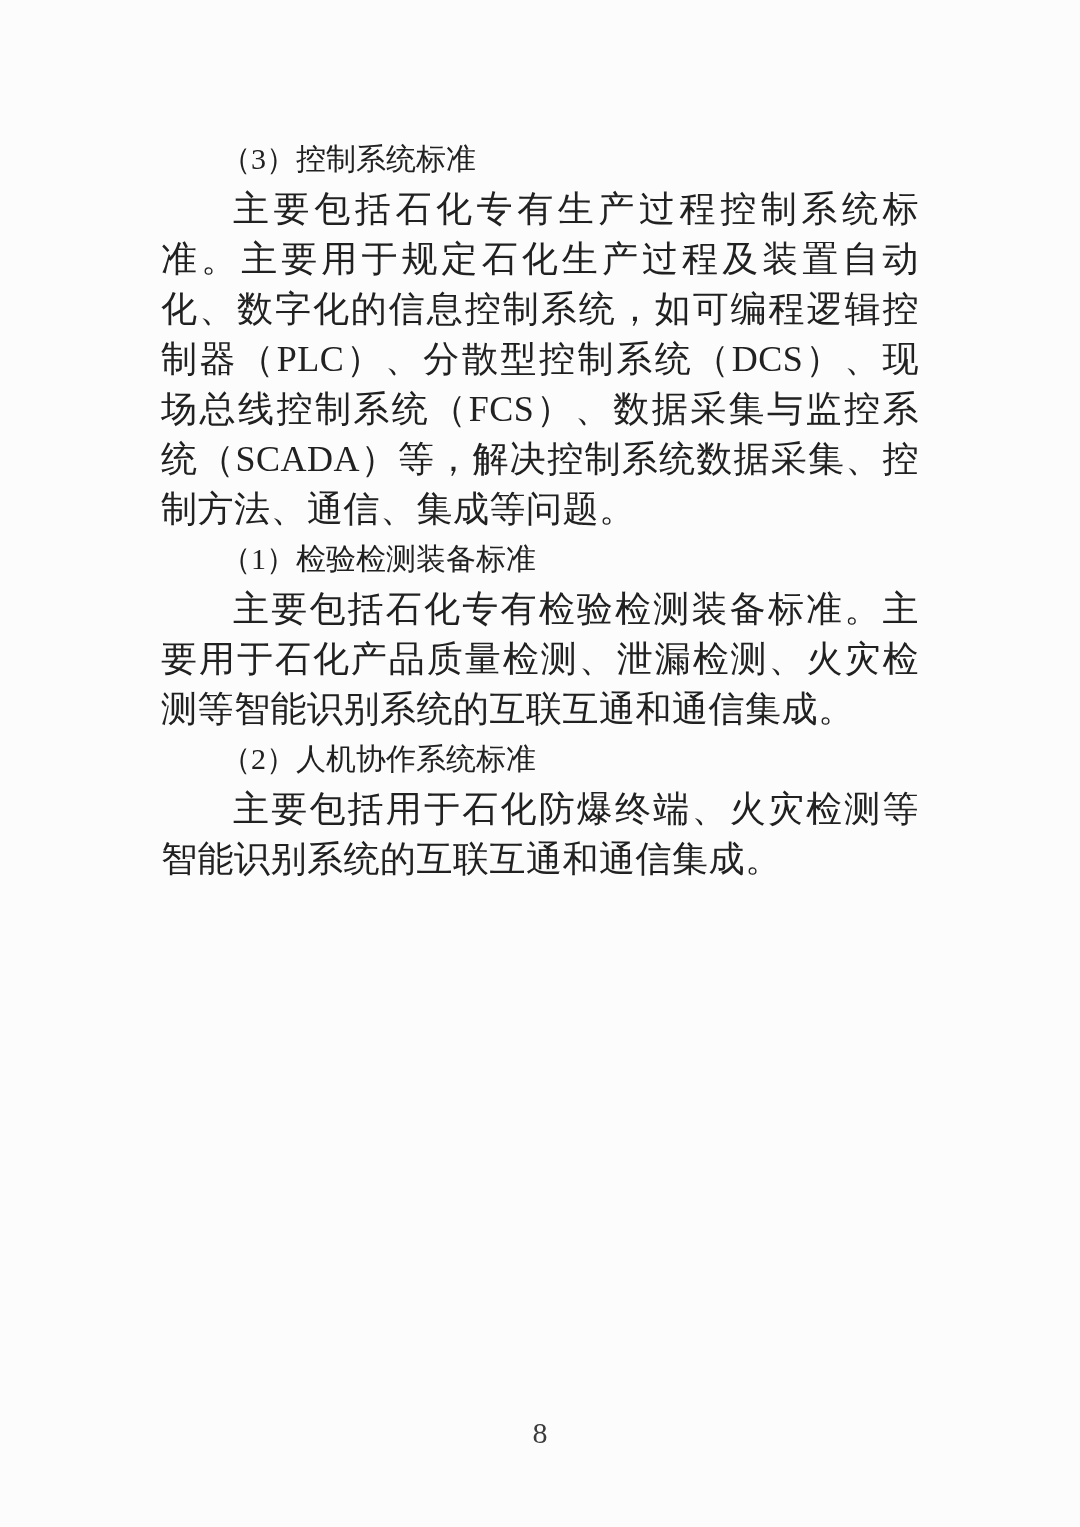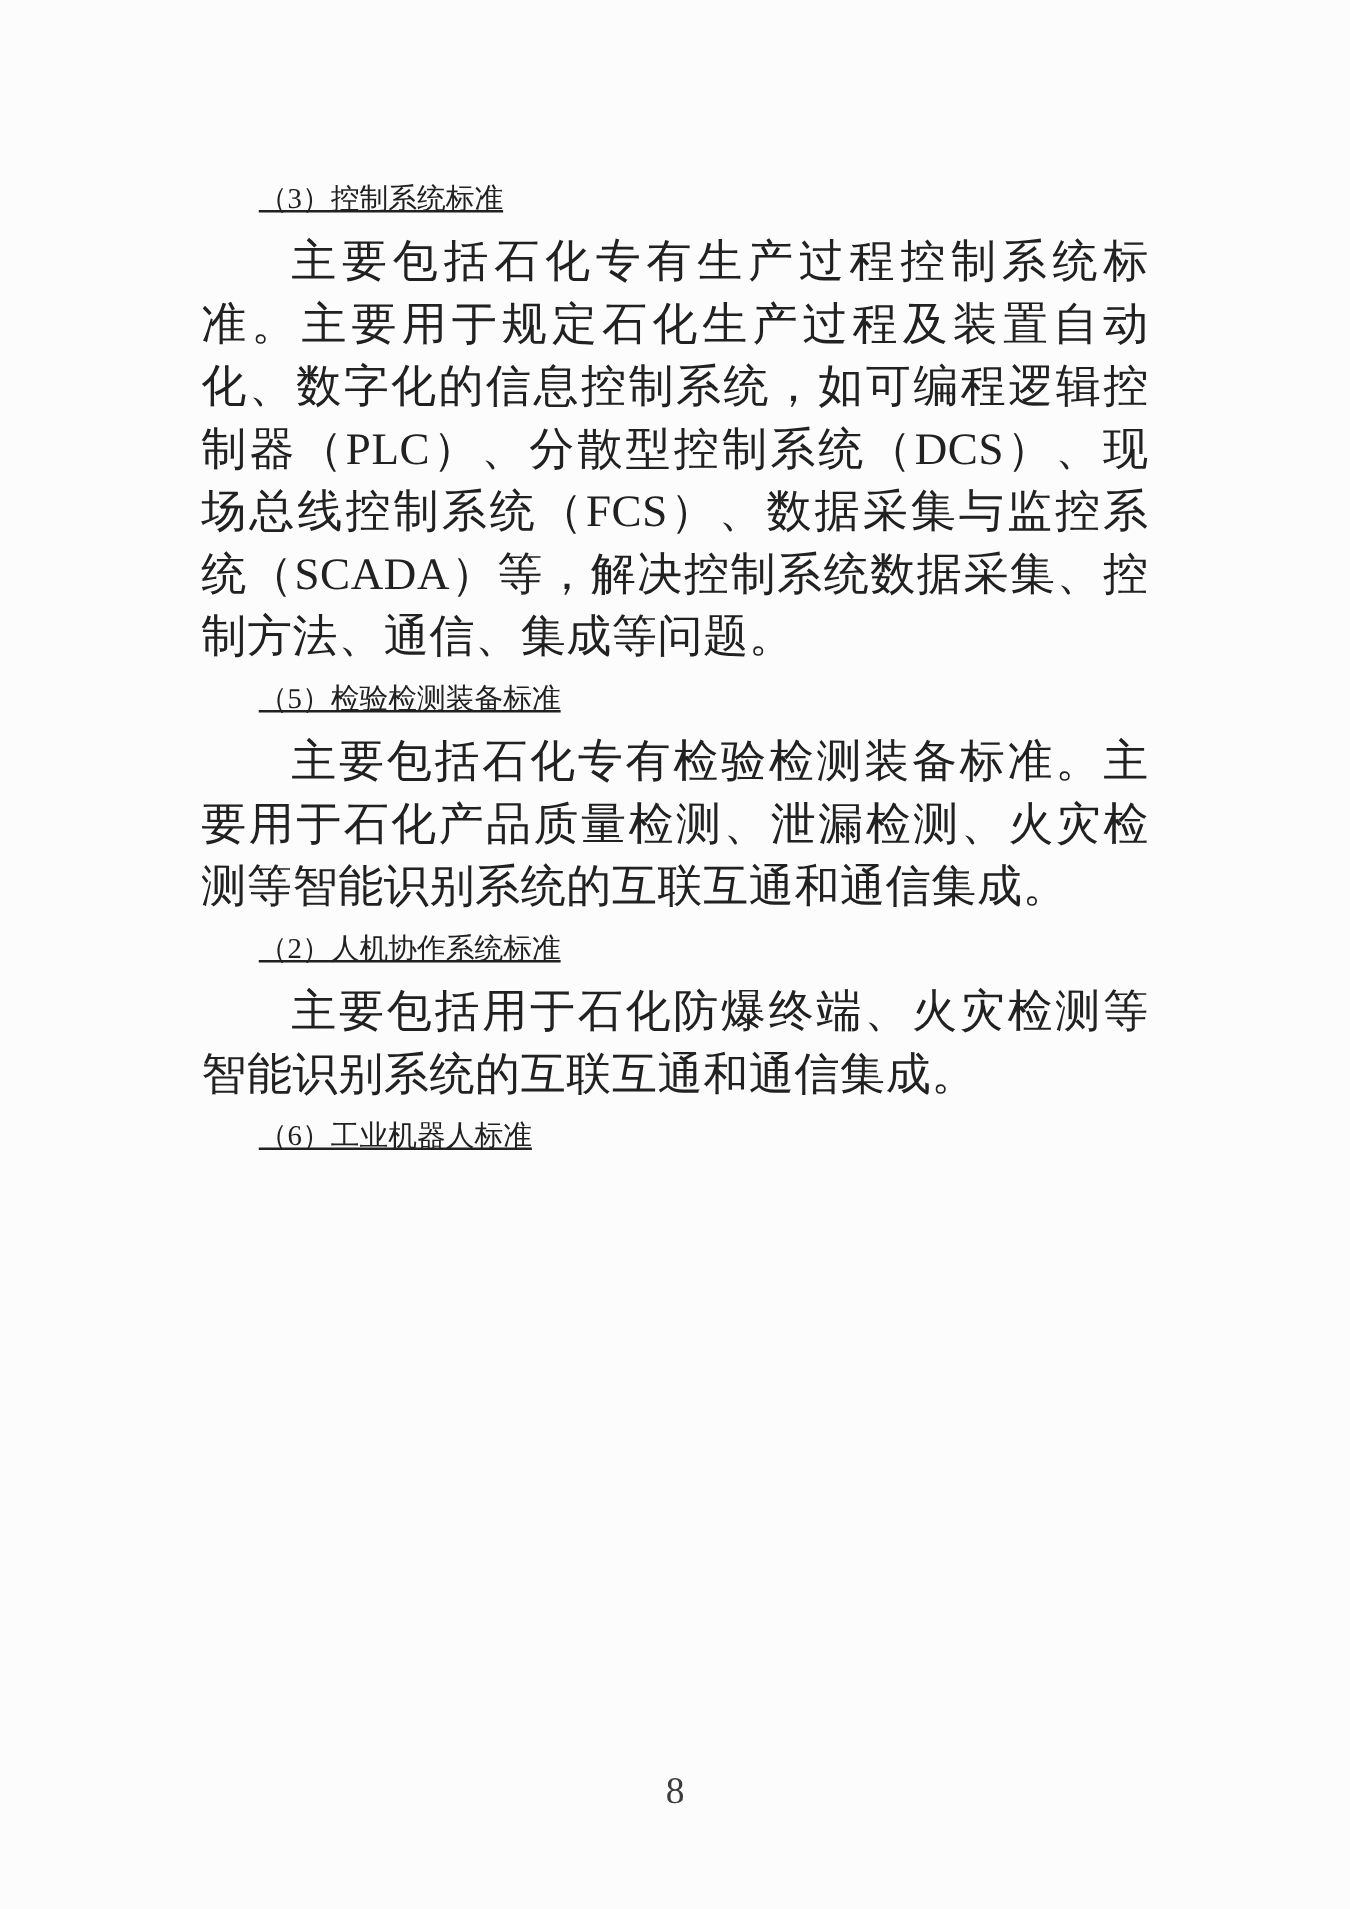"（3）控制系统标准" .sec-heading { font-size: 23px -> 30px; text-decoration: underline -> none }
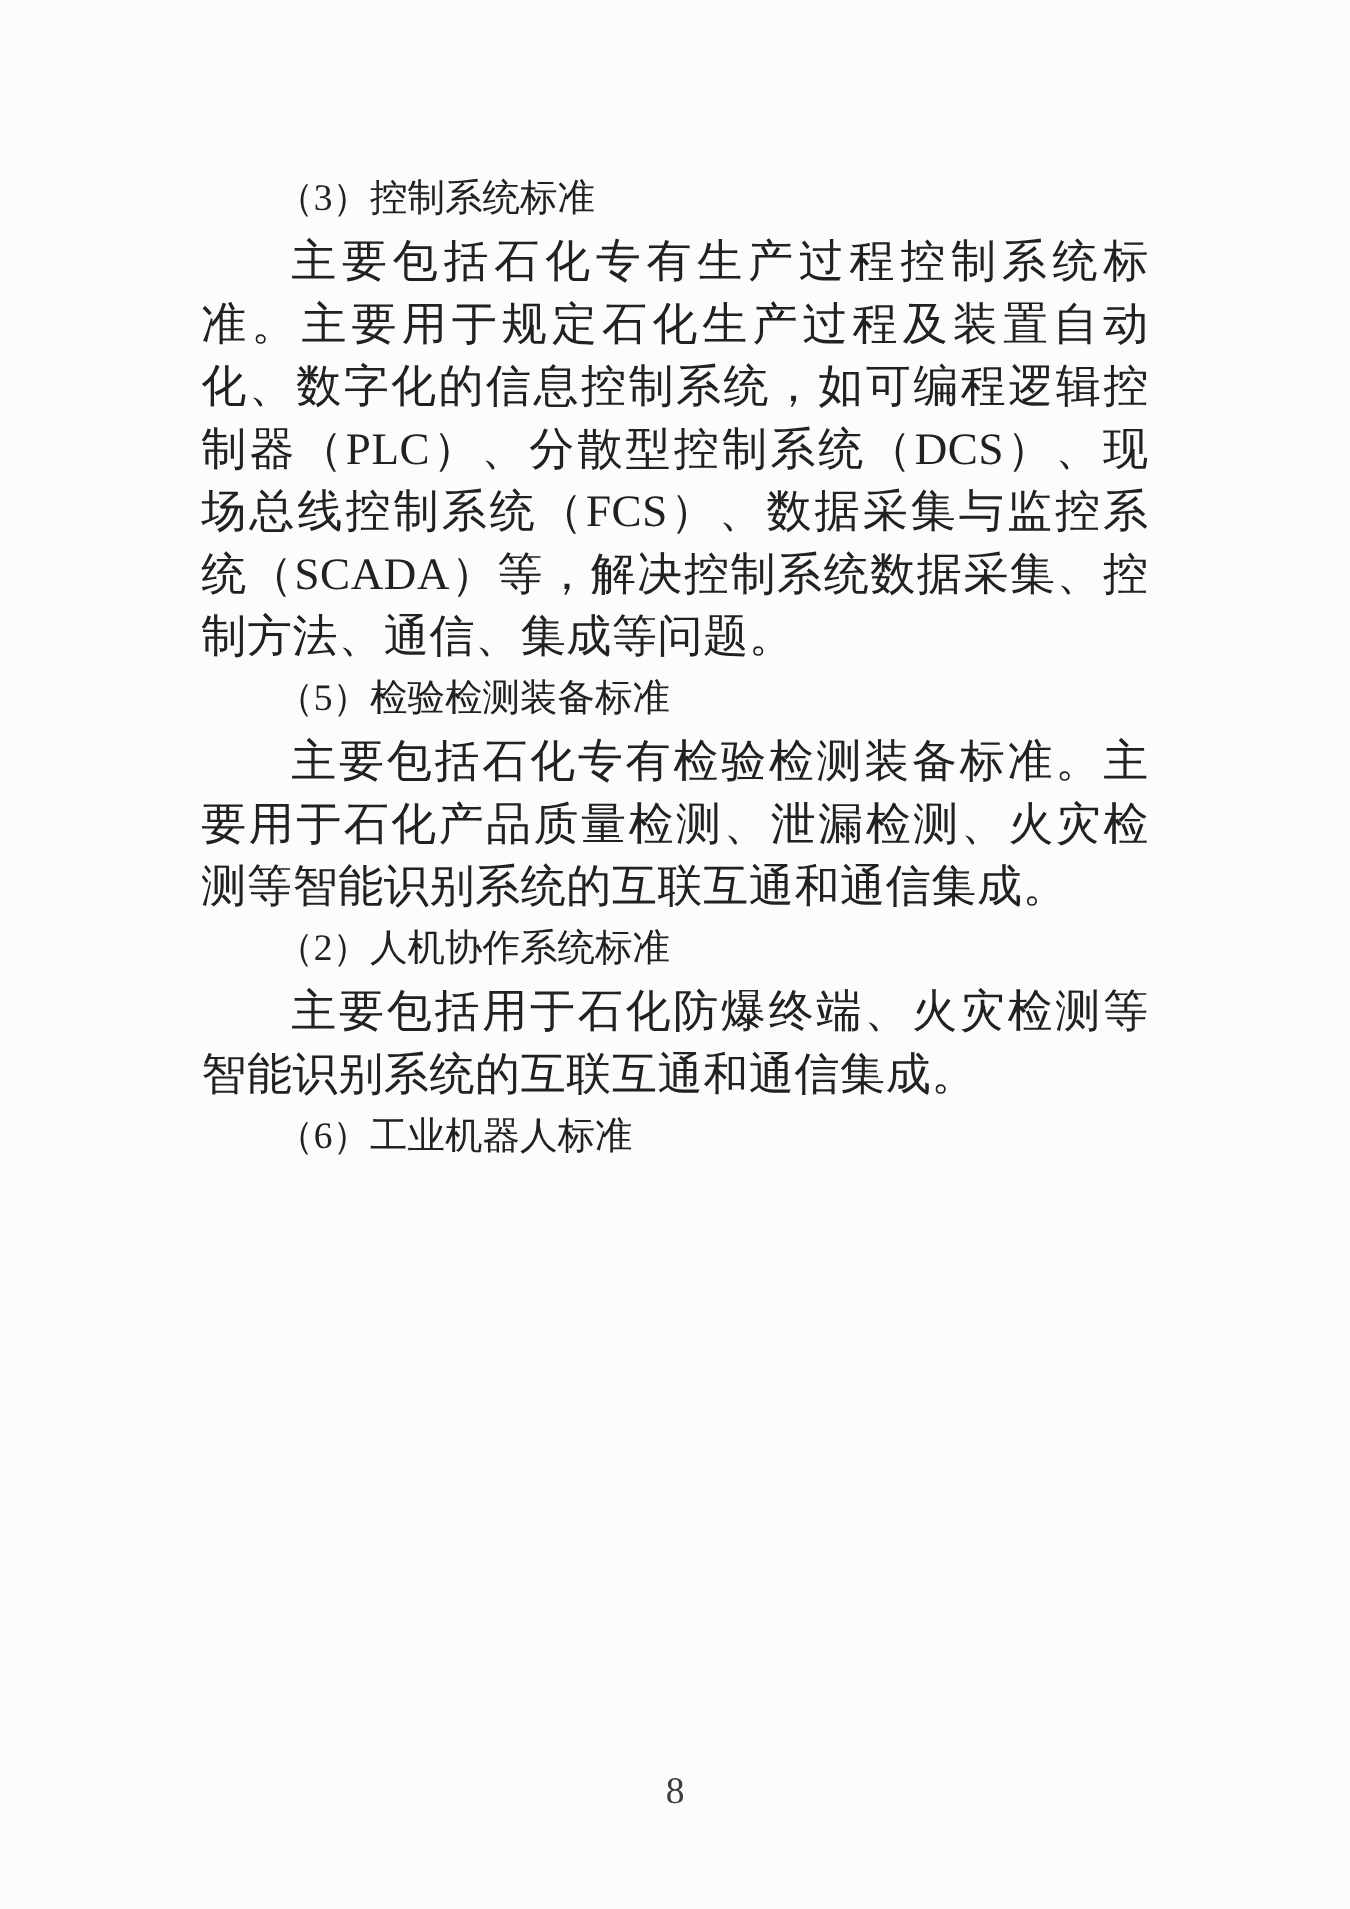"（5）检验检测装备标准" h3.sec-heading { text: 5 -> 1 }
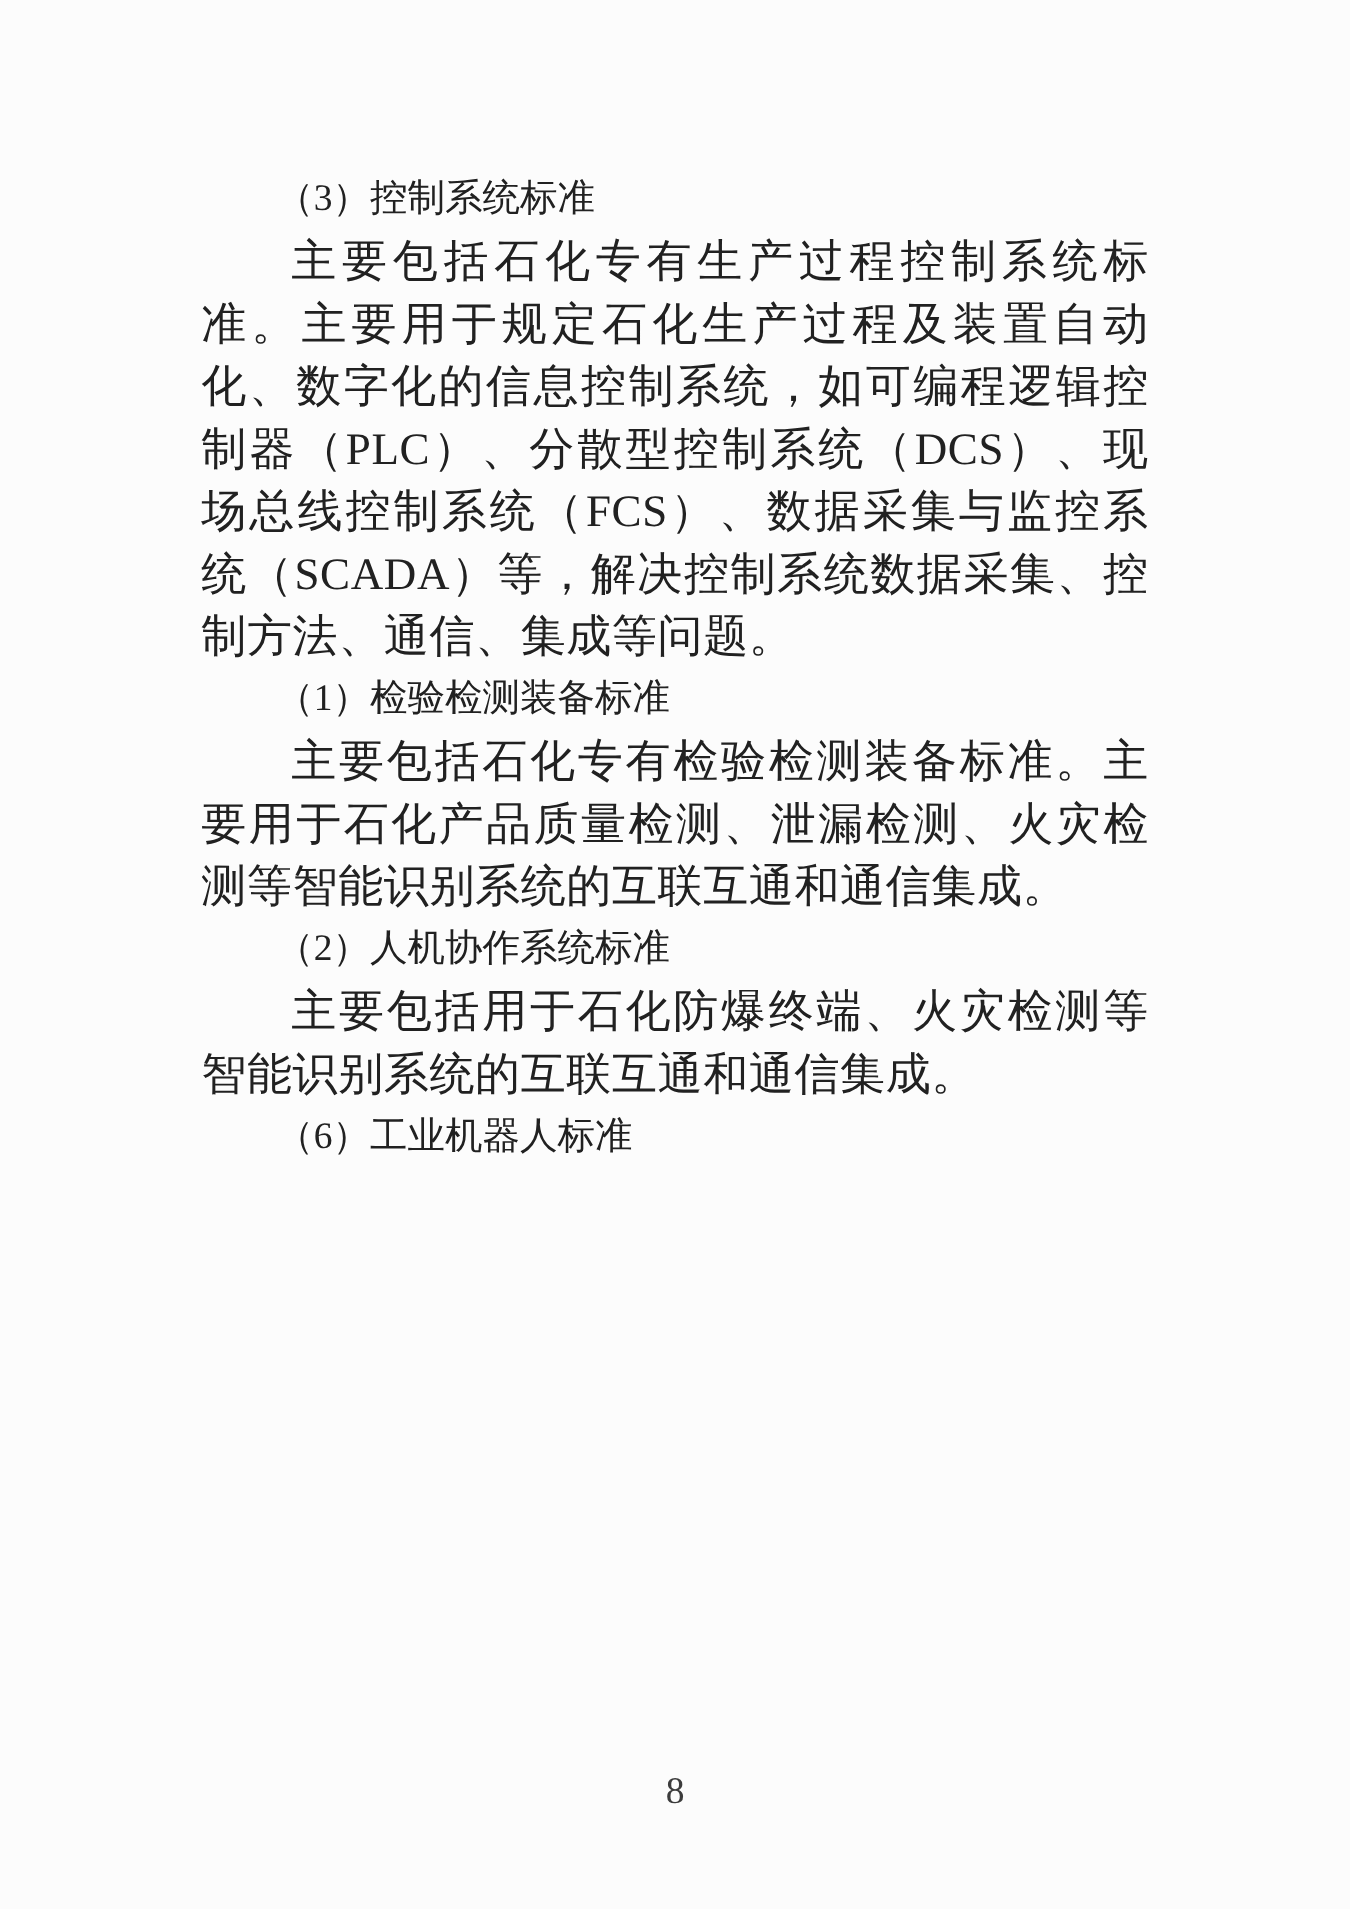"（6）工业机器人标准" h3.sec-heading { html: <h3>（6）工业机器人标准</h3> -> none }
